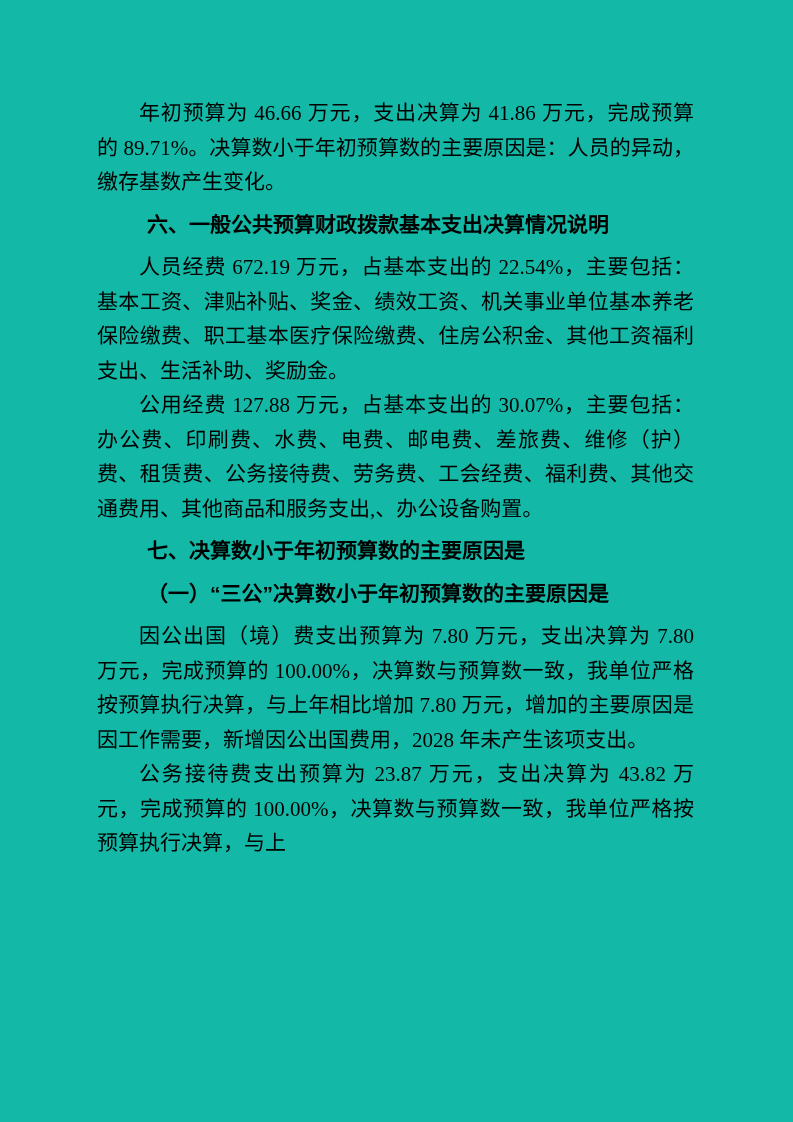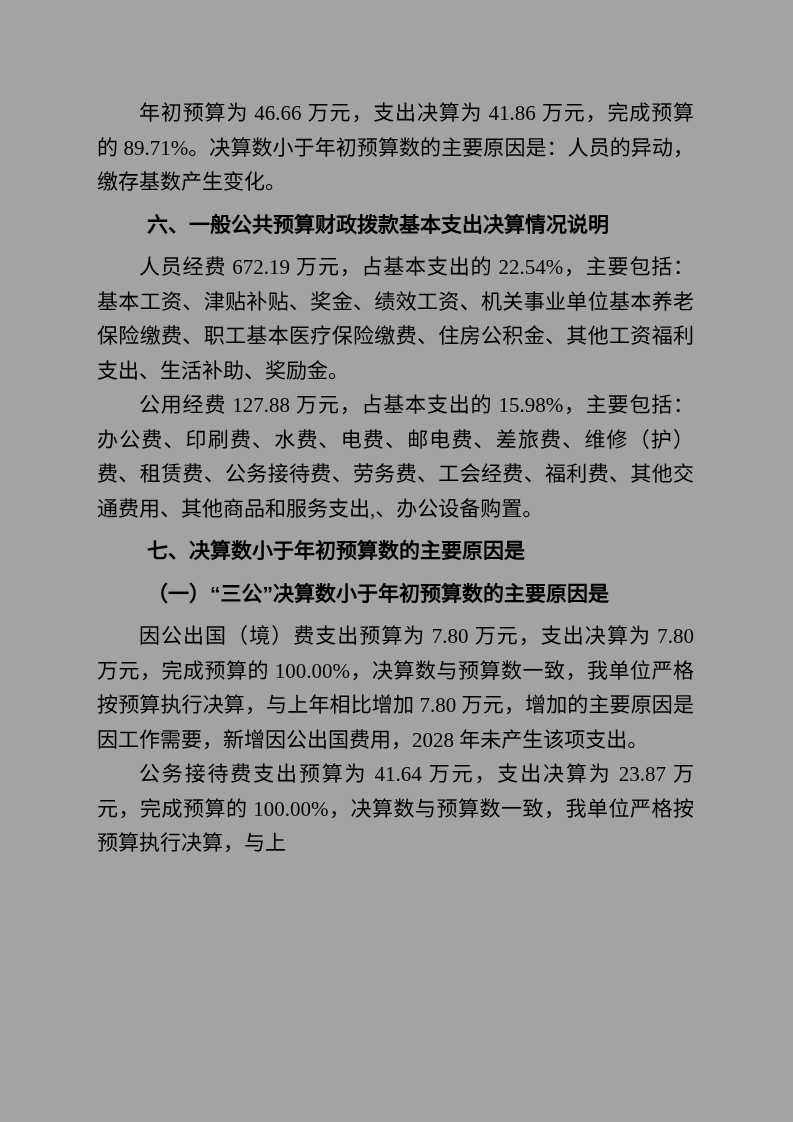"年初预算为 46.66 万元，支出决算为 41.86 万元，完成预算的" .page { background: #a3a3a3 -> #14b8a6 }
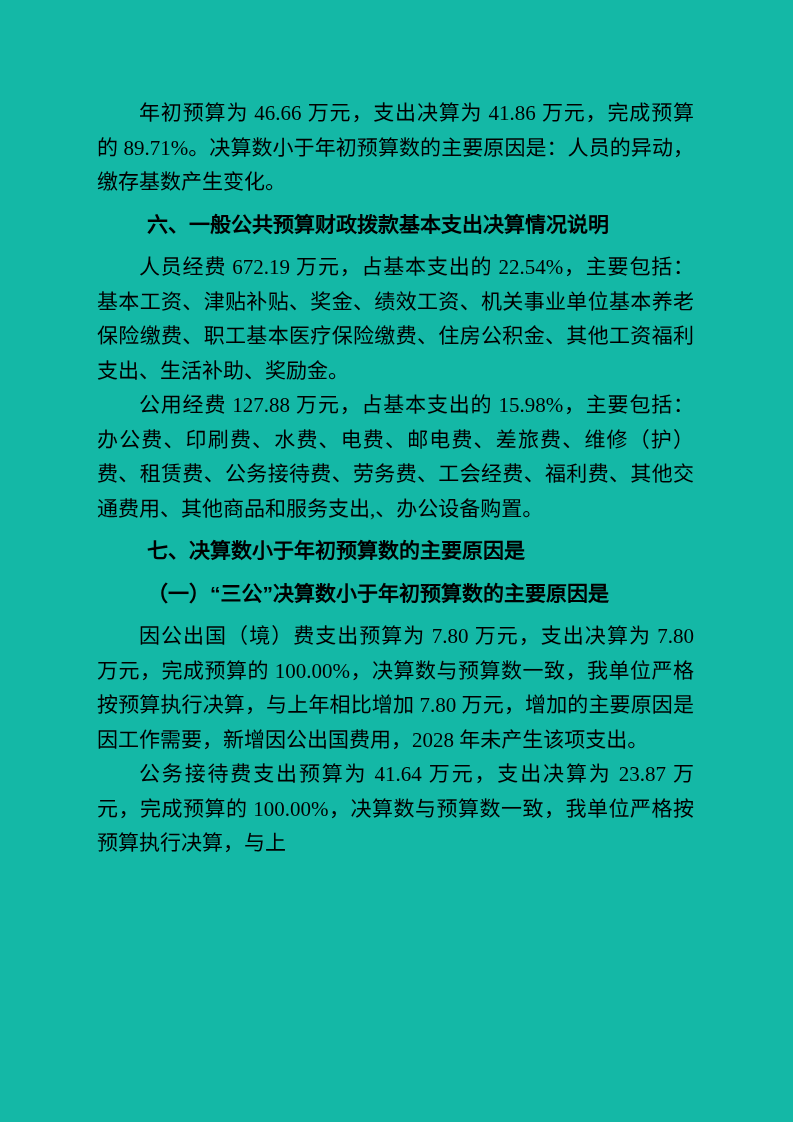"公用经费 127.88 万元，占基本支出的" p.para { text: 15.98% -> 30.07% }
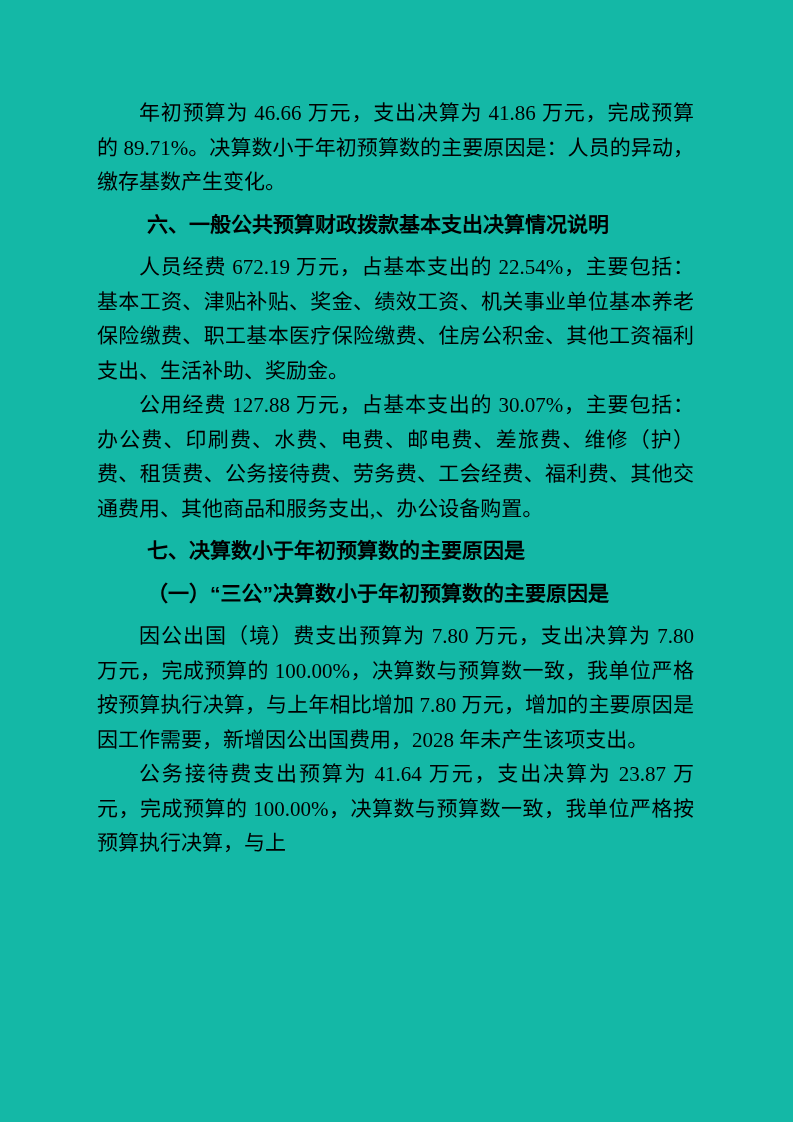"公务接待费支出预算为 41.64 万元，支出决算为 23.87 万元，完成预算的" p.para { text: 41.64 万元，支出决算为 23.87 -> 23.87 万元，支出决算为 43.82 }
